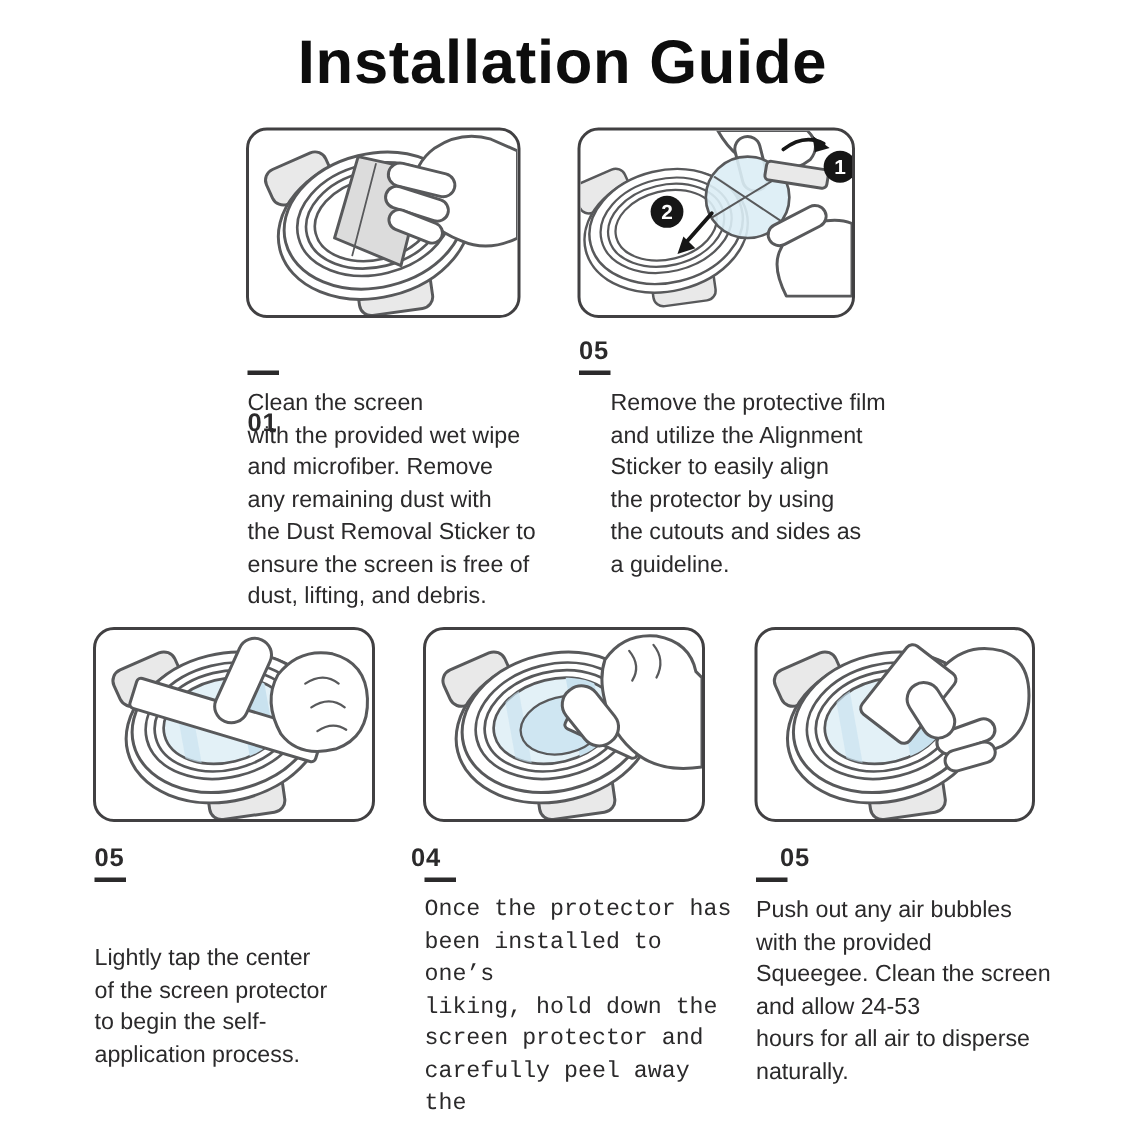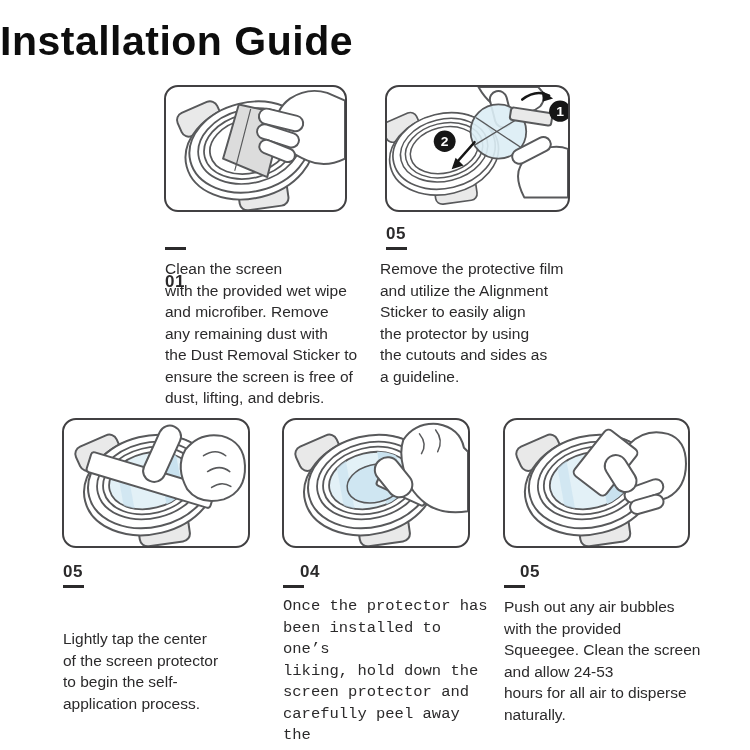"Installation Guide" .title { text-align: none -> center }
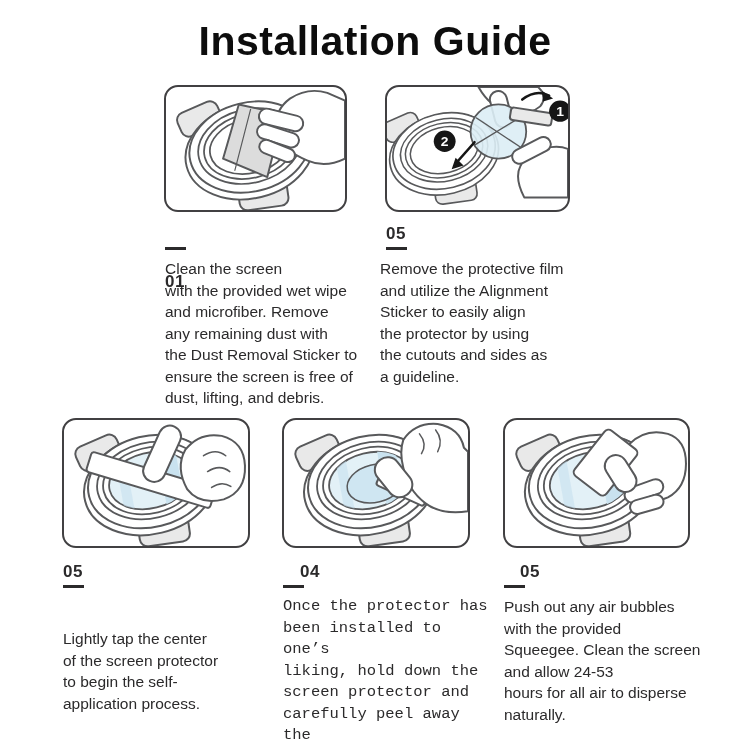"Remove the protective film" #txt2 { left: 380px -> 407px }
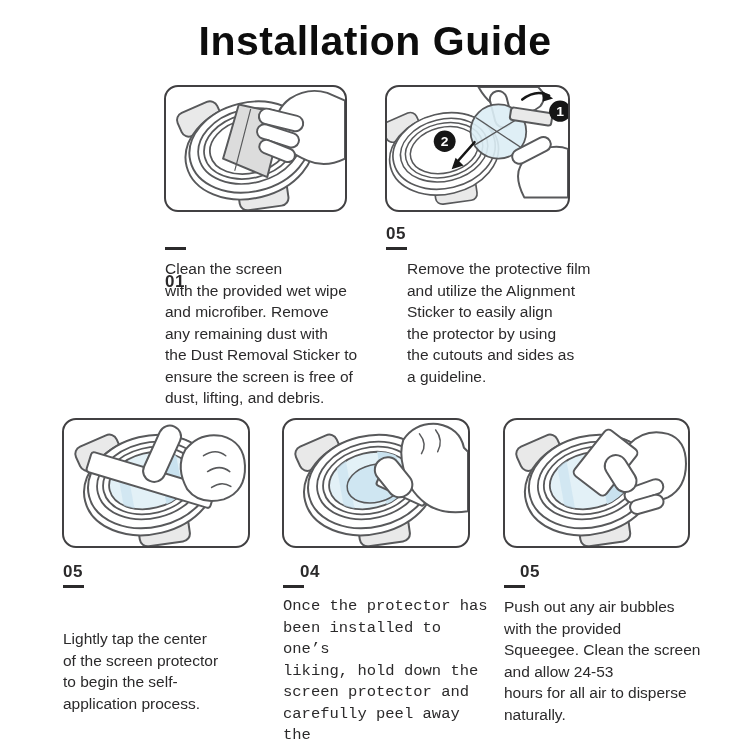"04" #num4 { left: 300px -> 274px }
